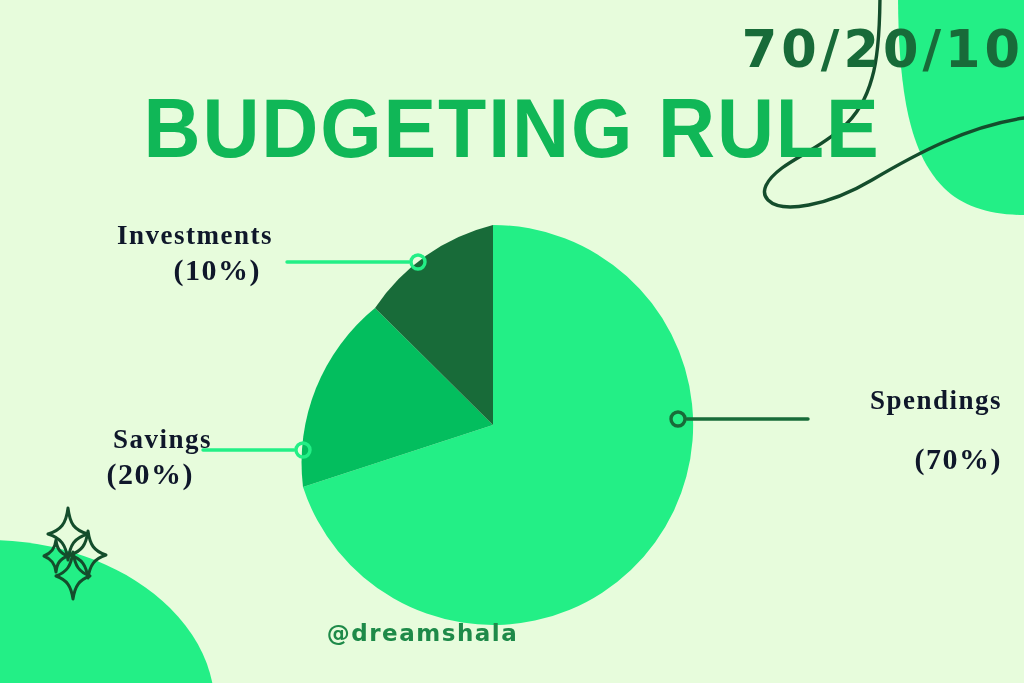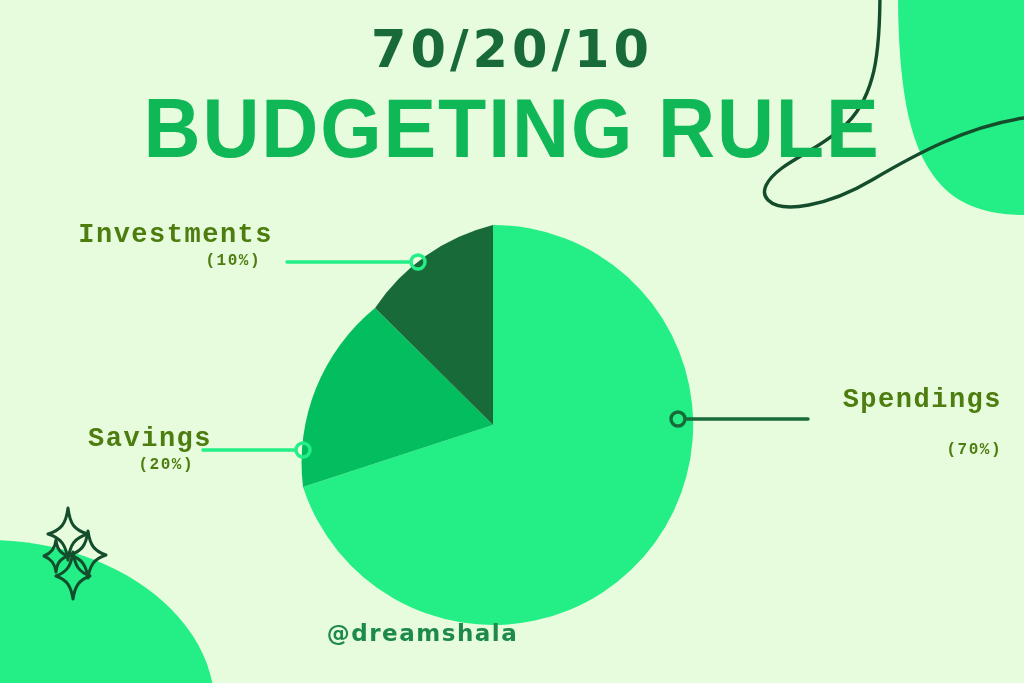"70/20/10" .kicker { text-align: center -> right }
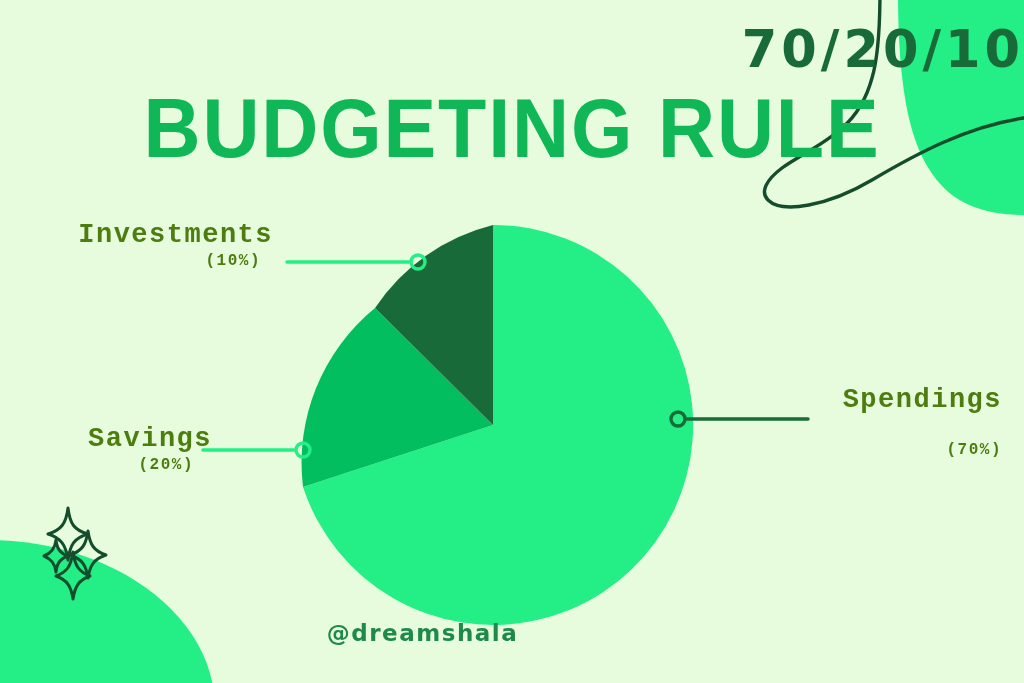"Investments" .callout { color: #4d7c0f -> #0f172a; font-family: Liberation Mono, monospace -> Liberation Serif, serif }
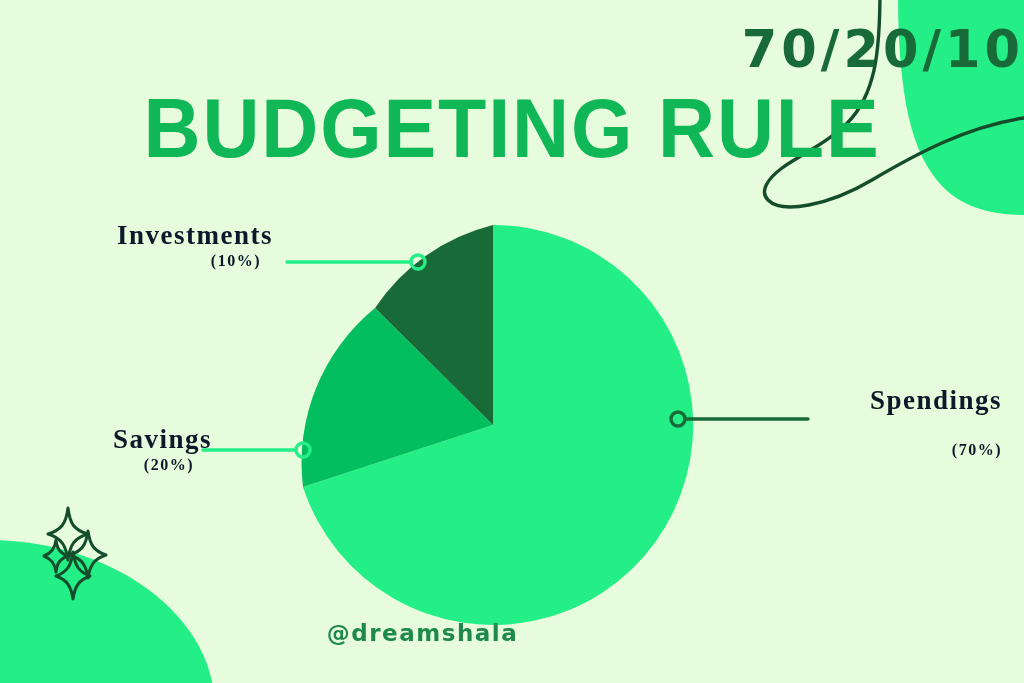"(10%)" .callout .c-pct { font-size: 16px -> 30px }
